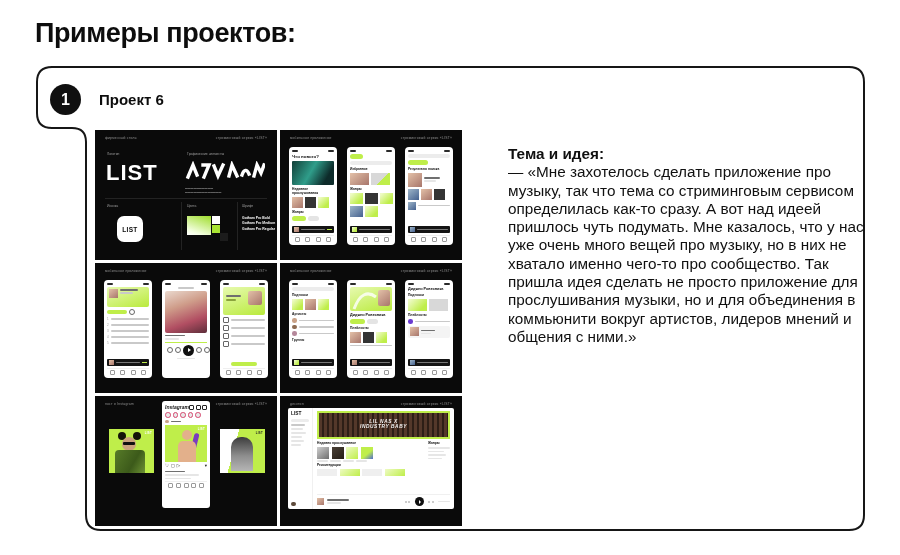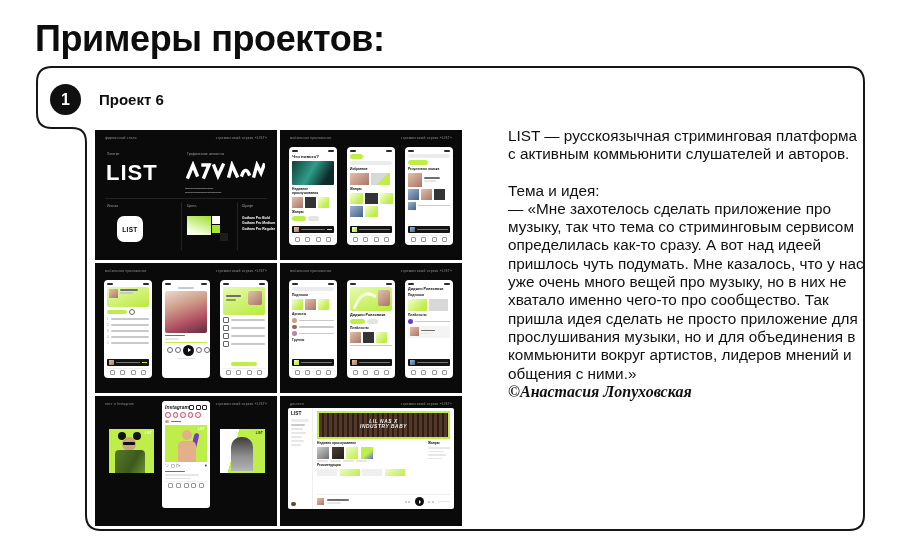"Примеры проектов:" .page-title { font-size: 36px -> 27px }
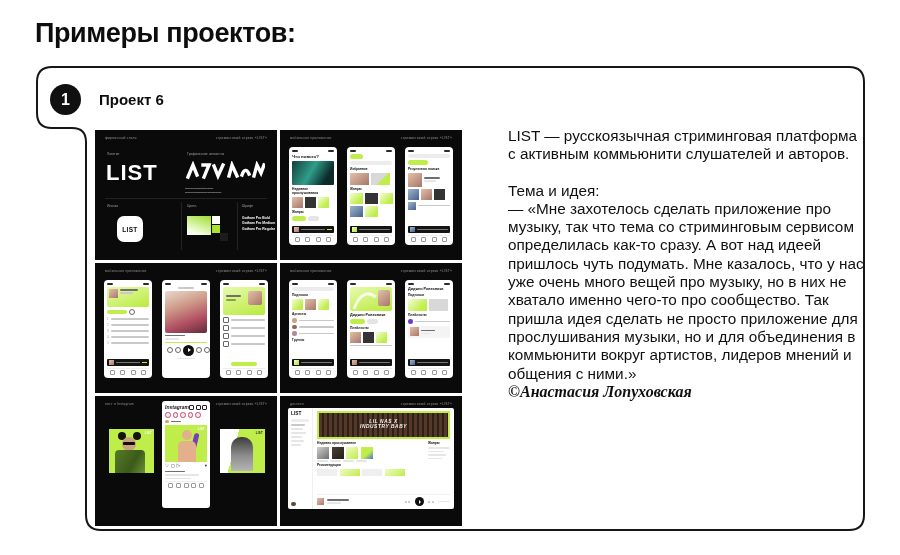"LIST — русскоязычная стриминговая" p { html: <p>LIST — русскоязычная стриминговая платформа с активным коммьюнити слушателей и авторов.</p> -> none }
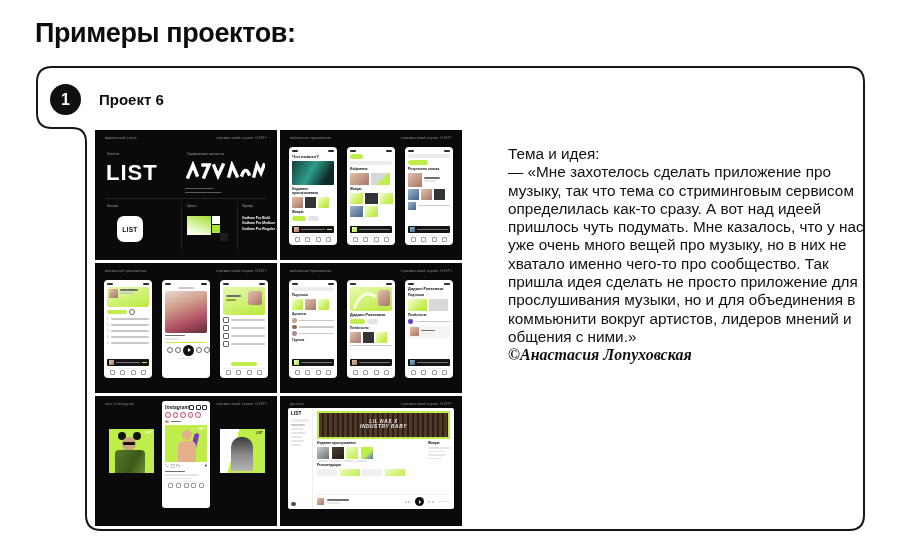"Тема и идея:" .desc .head { font-weight: 400 -> 700 }
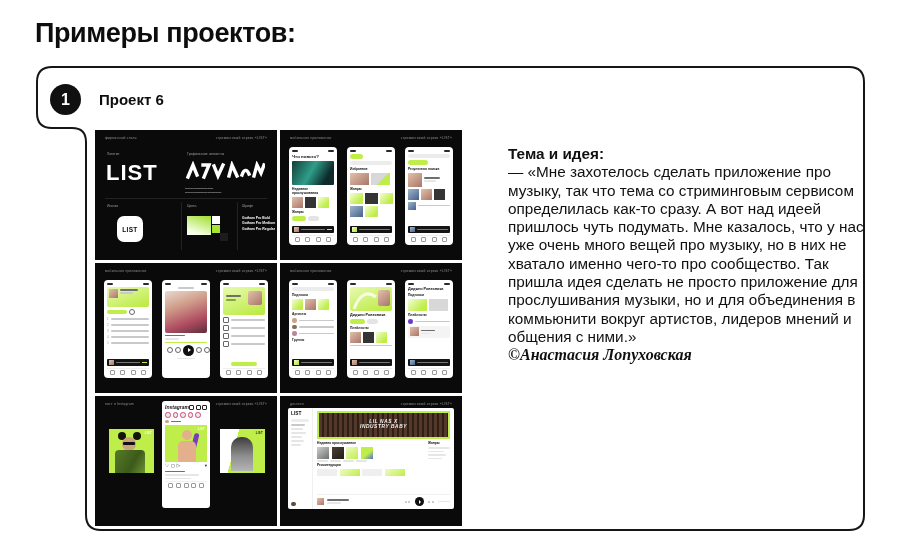"©Анастасия Лопуховская" p.author { html: <p>©Анастасия Лопуховская</p> -> none }
